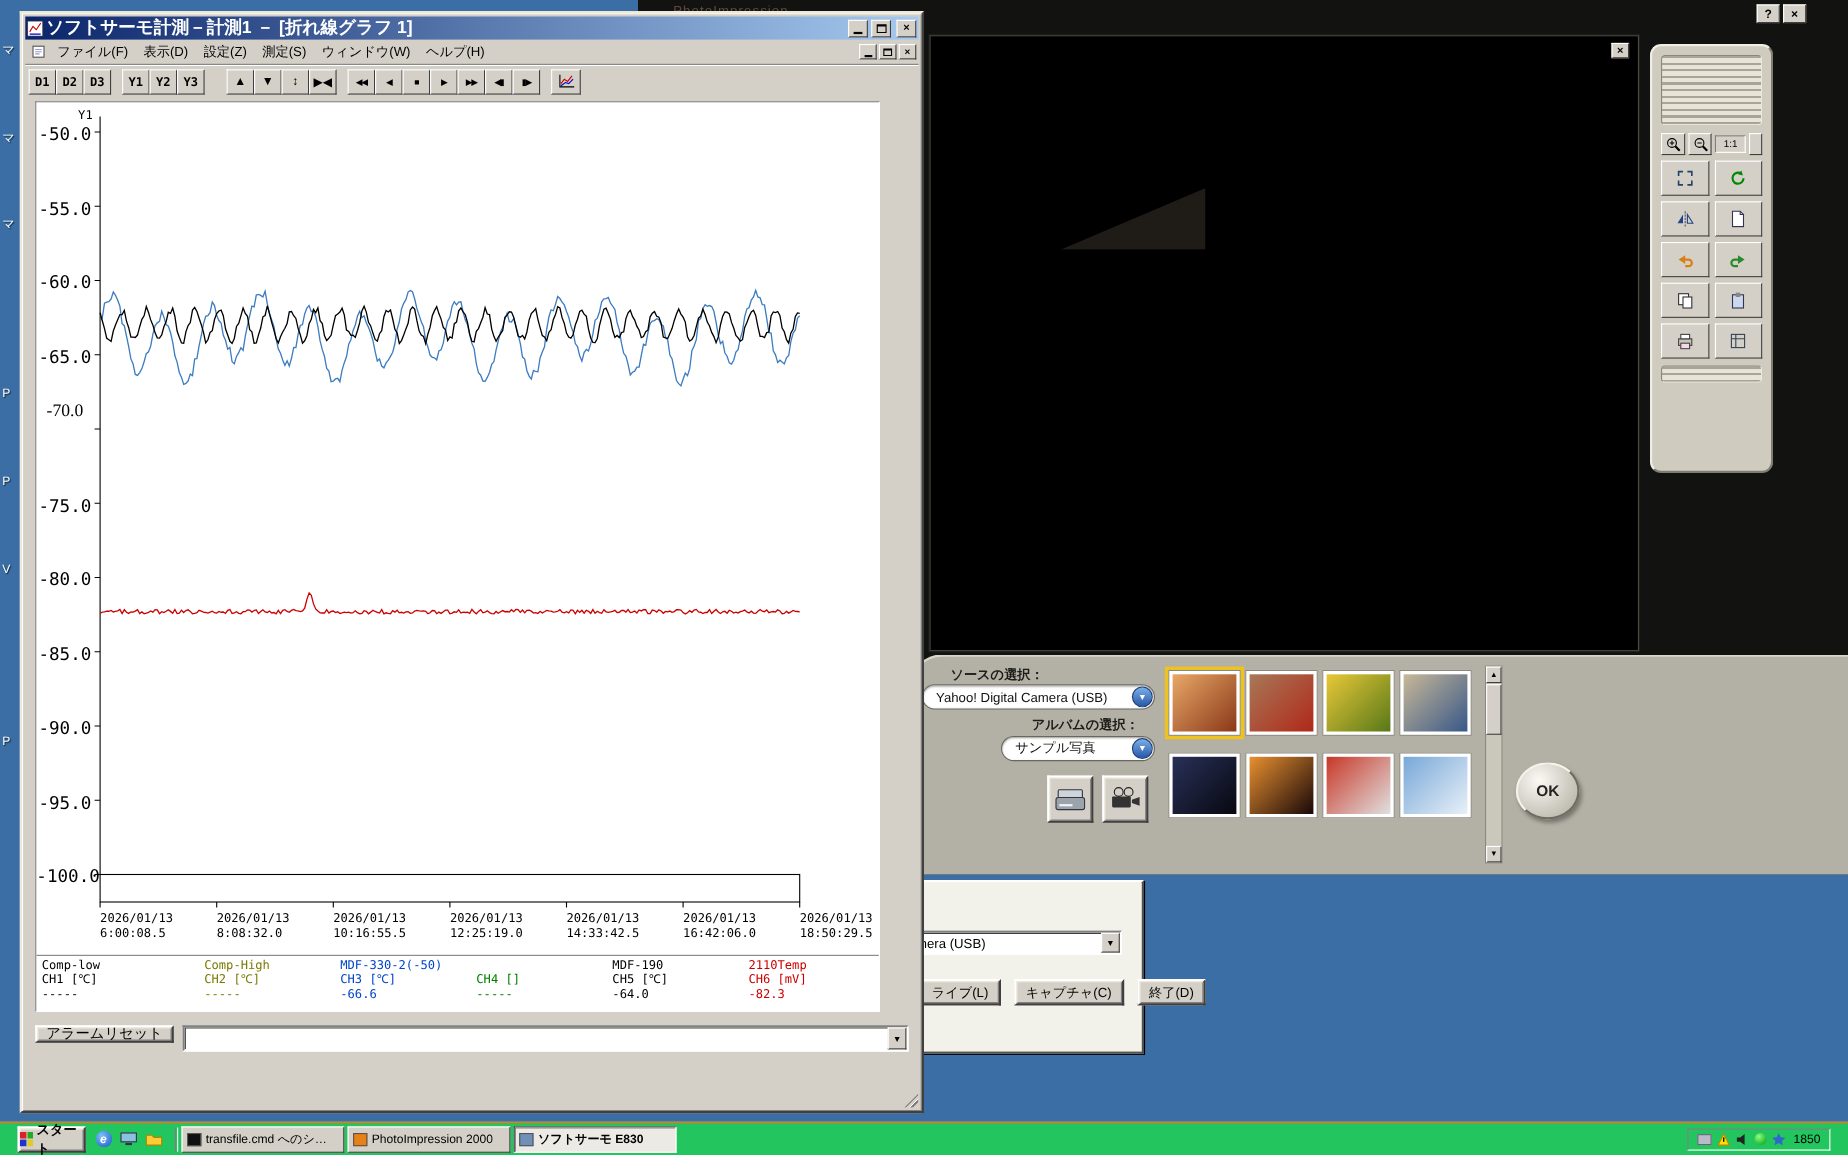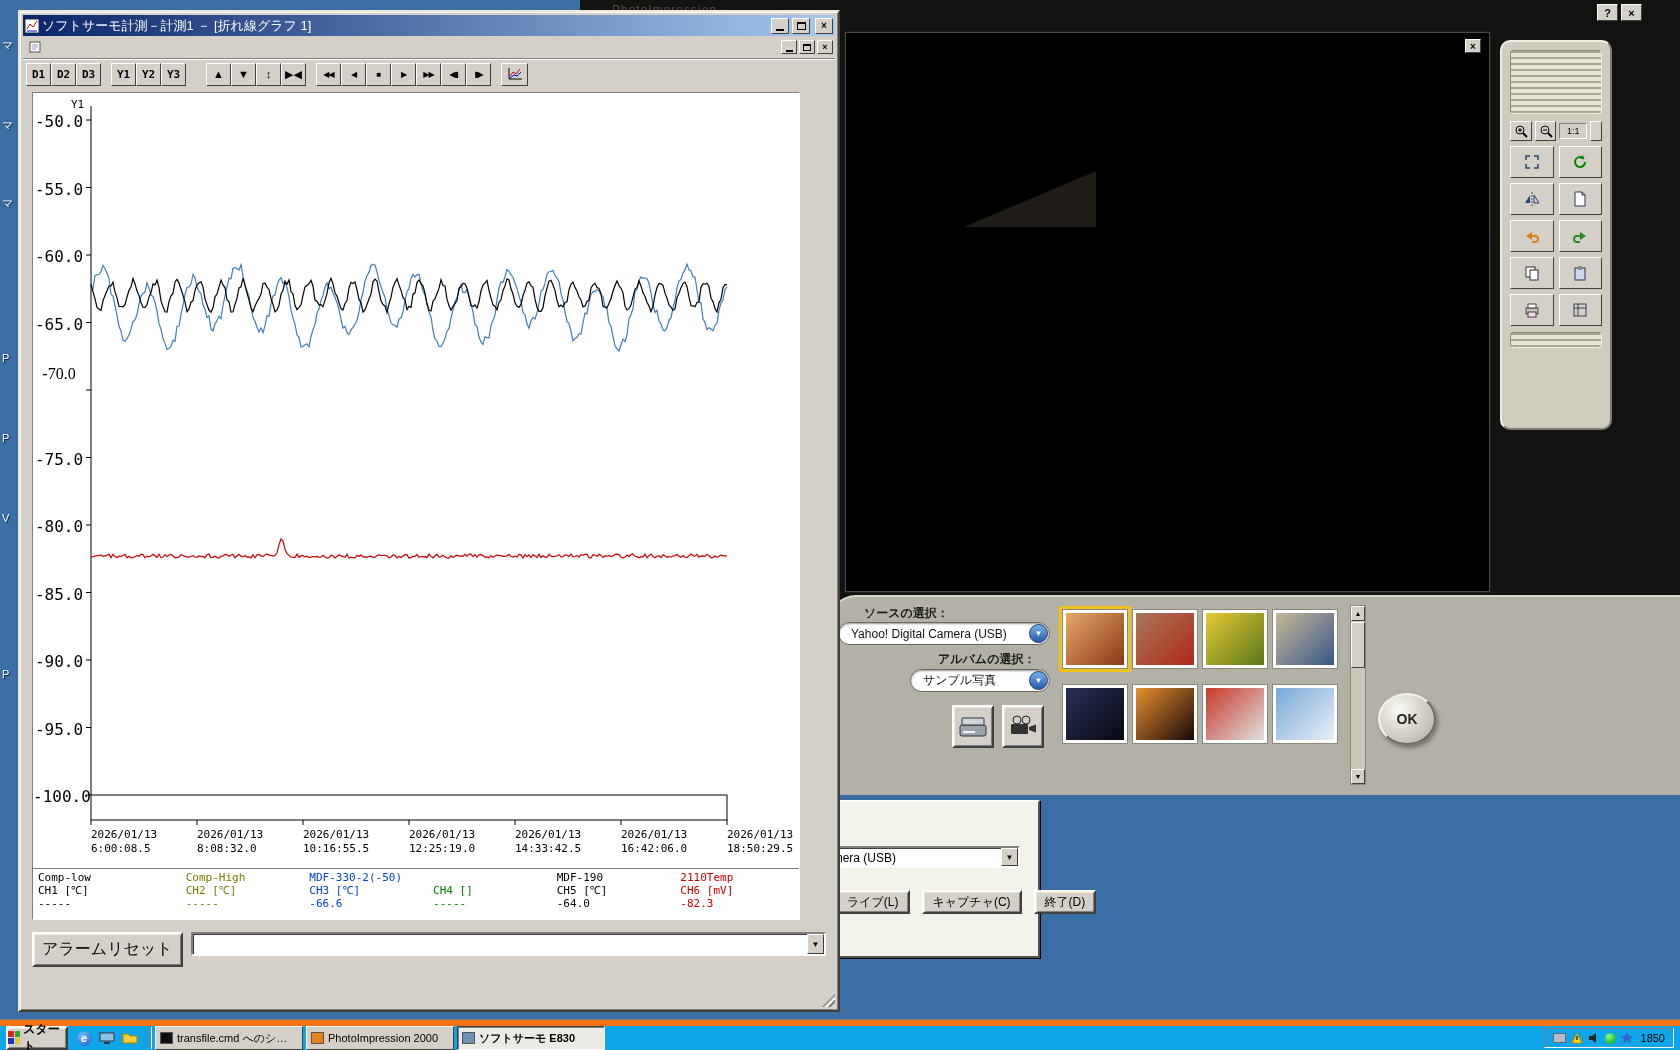"ソフトサーモ計測－計測1 － [折れ線グラフ 1]" #t-title { font-size: 13px -> 16px; font-weight: normal -> bold }
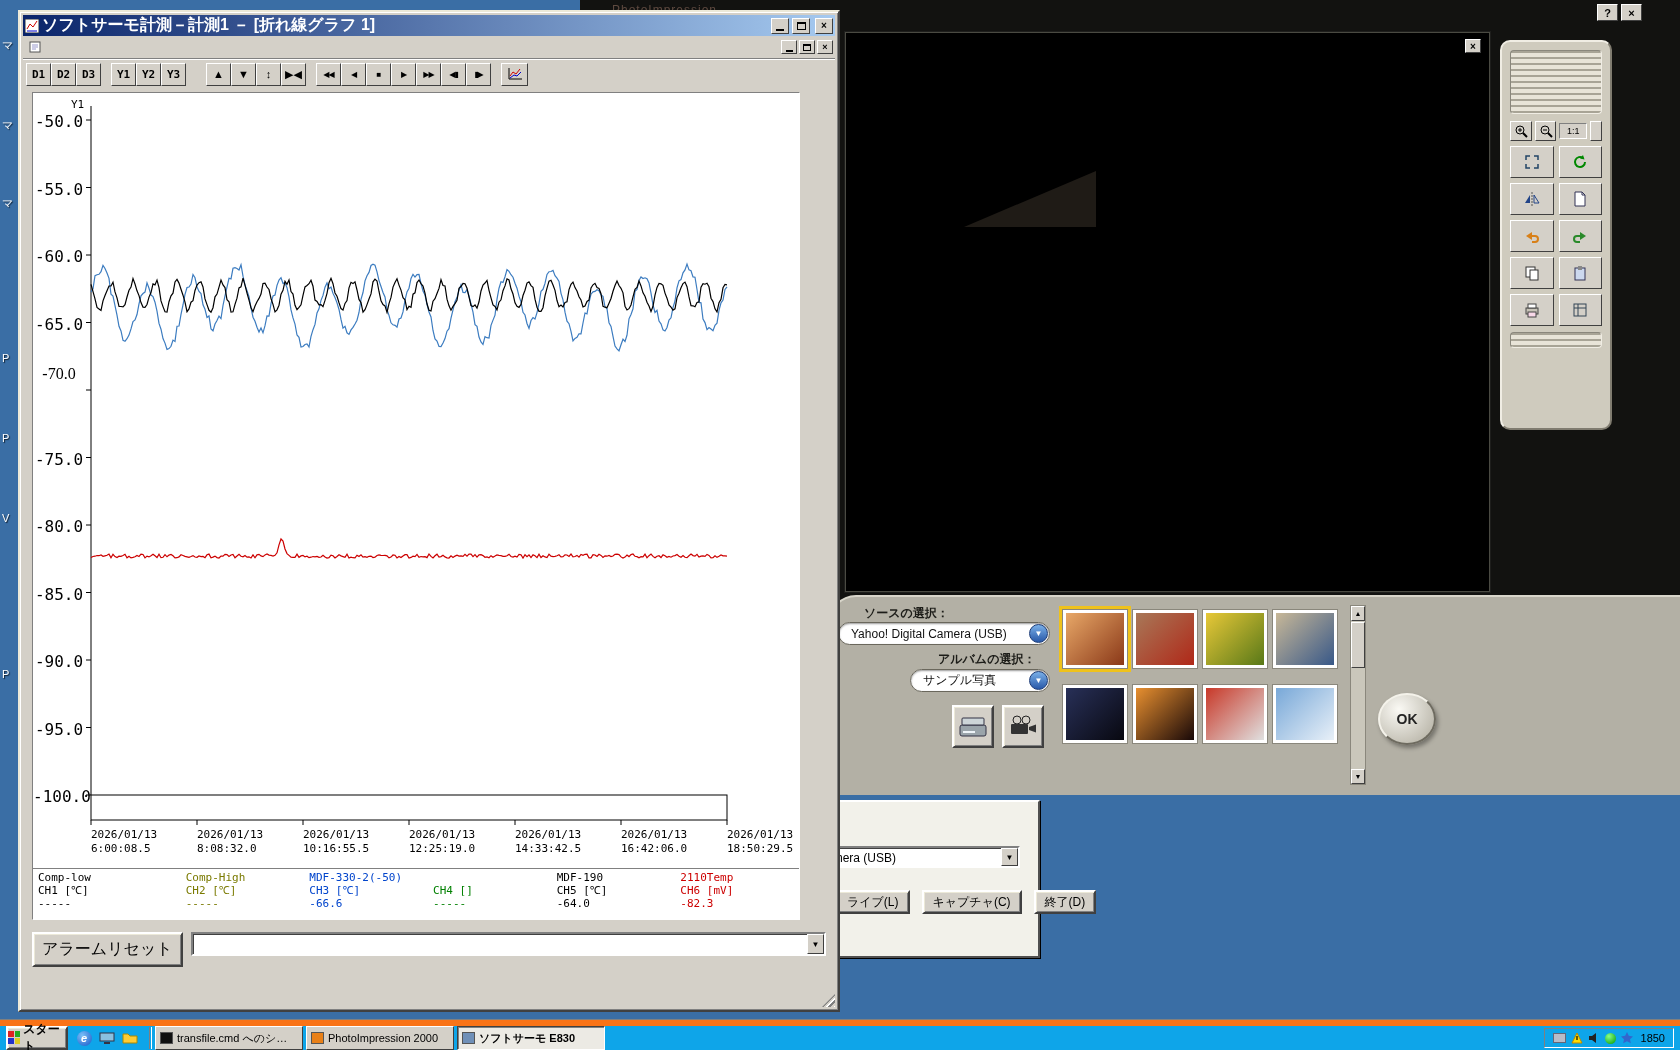"ファイル(F)" div { html: none -> <div> <span>ファイル(F)</span> <span>表示(D)</span> <span>設定(Z)</span> <span>測定(S)</span> <span>ウィンドウ(W)</span> <span>ヘルプ(H)</span> </div> }
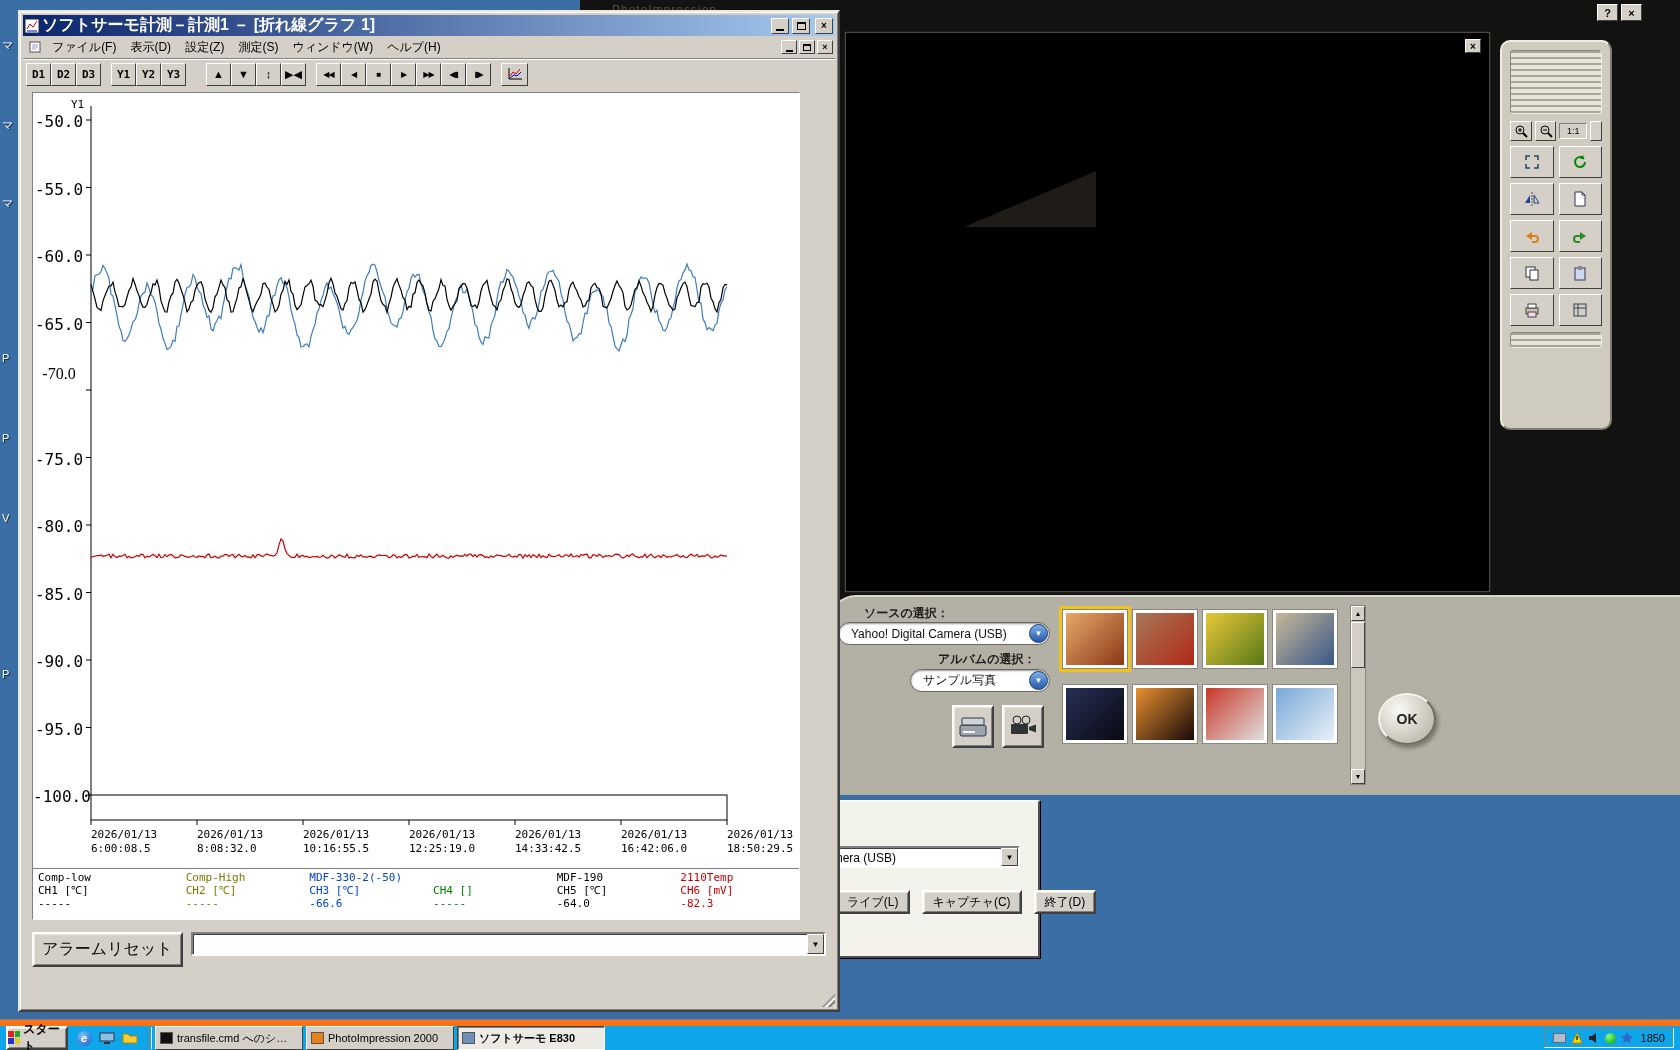"アラームリセット" #alarm-btn { font-size: 16px -> 13px; height: 35px -> 16px }
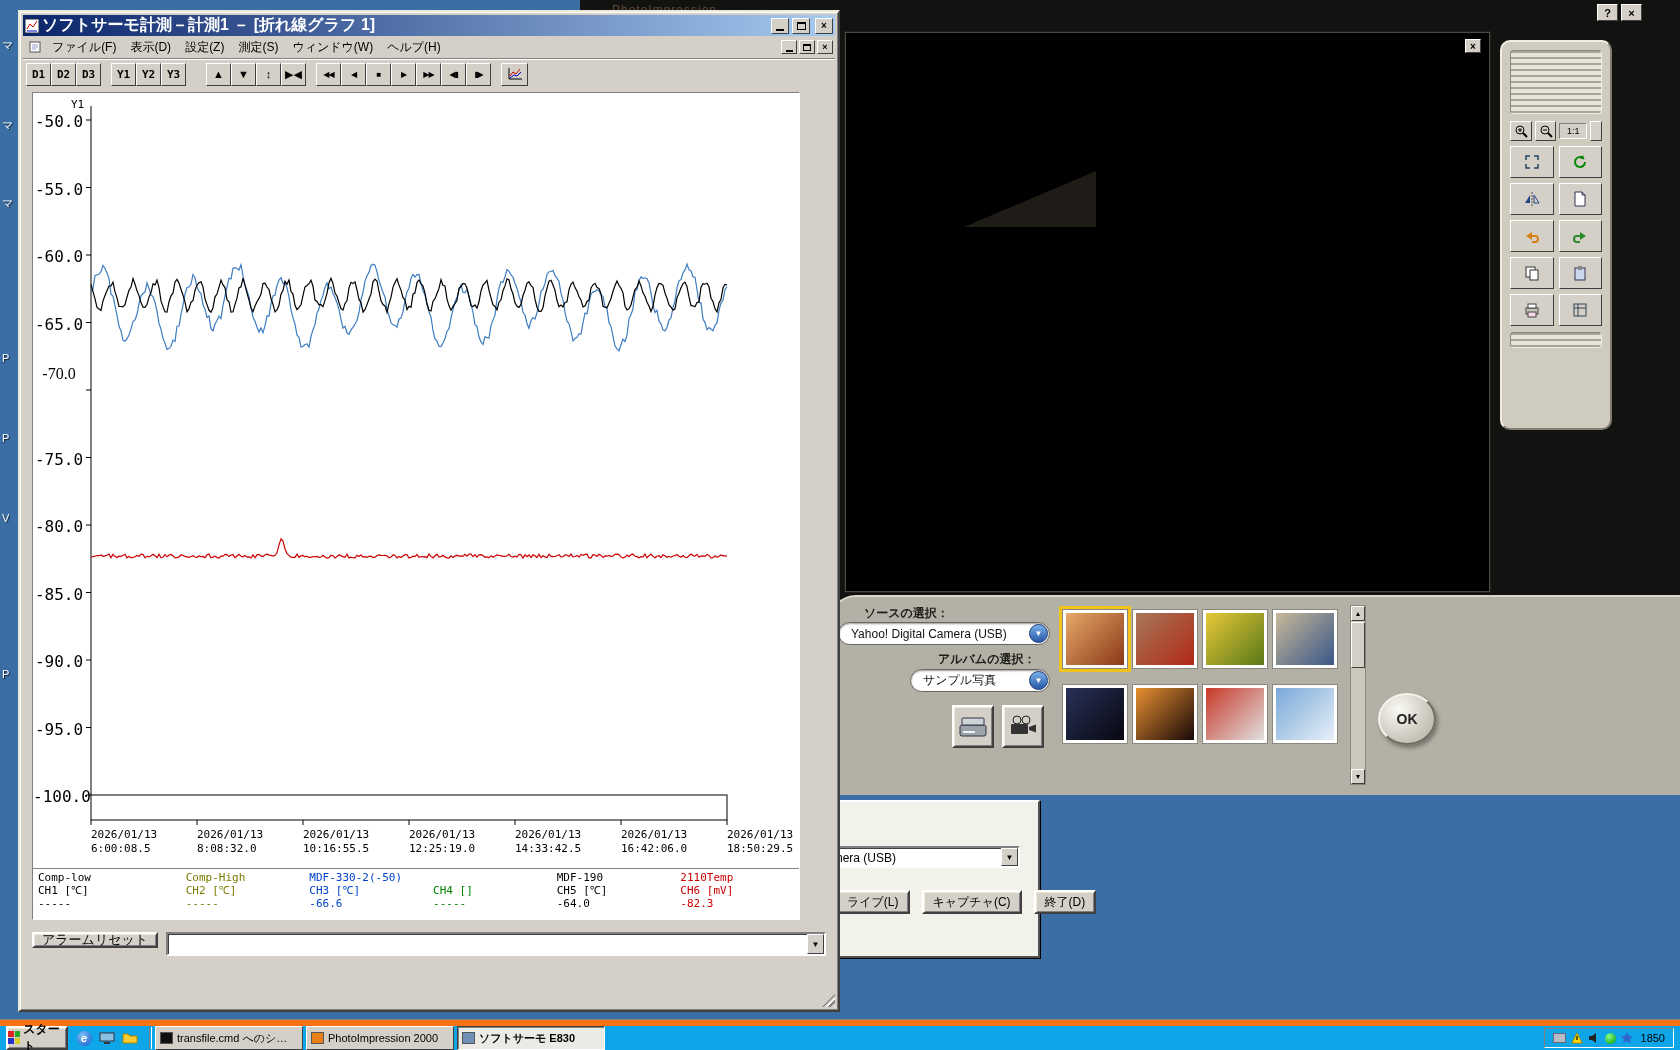"スタート" #taskbar { background: #0ea5e9 -> #22c55e; border-top: 6px solid #f97316 -> 1px solid #f97316; padding: 0 6px -> 0 16px }
